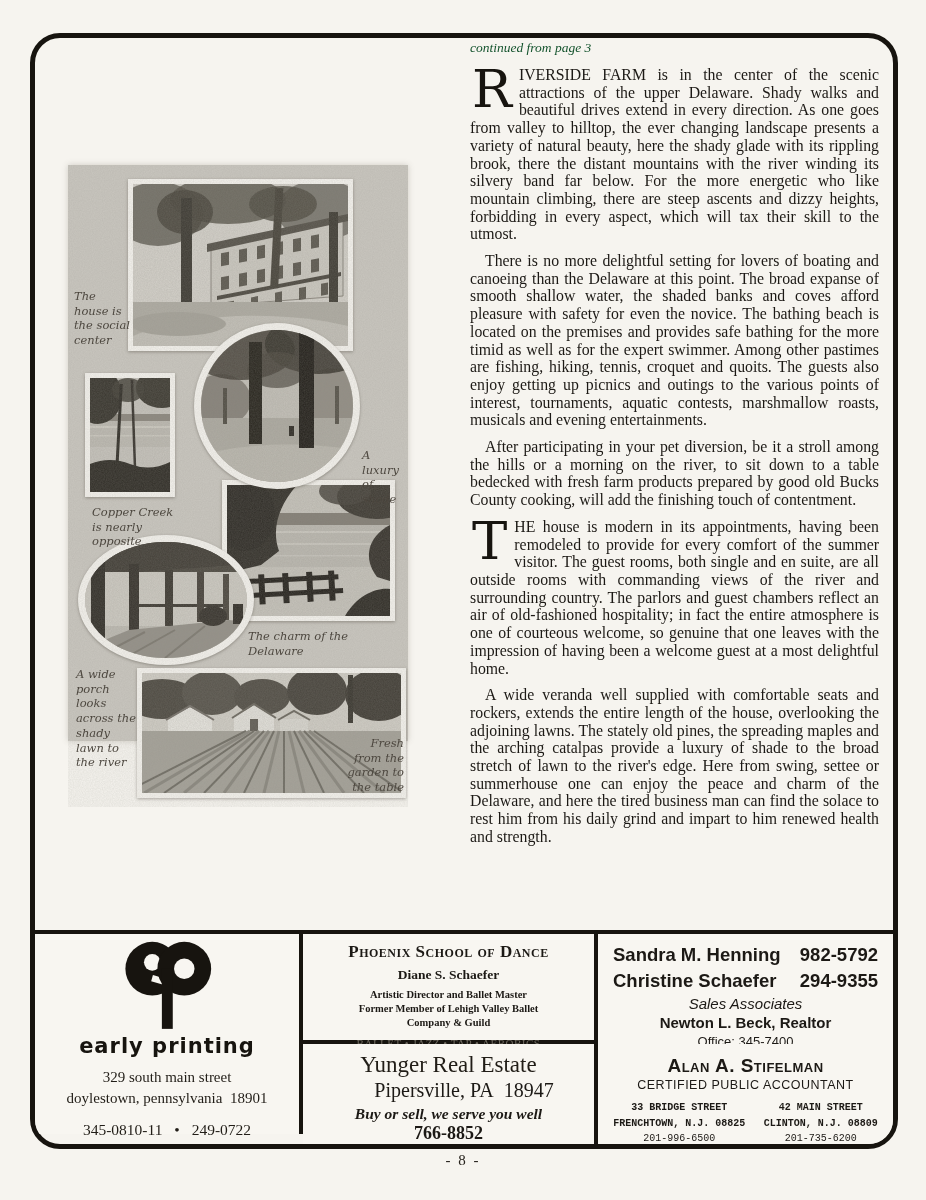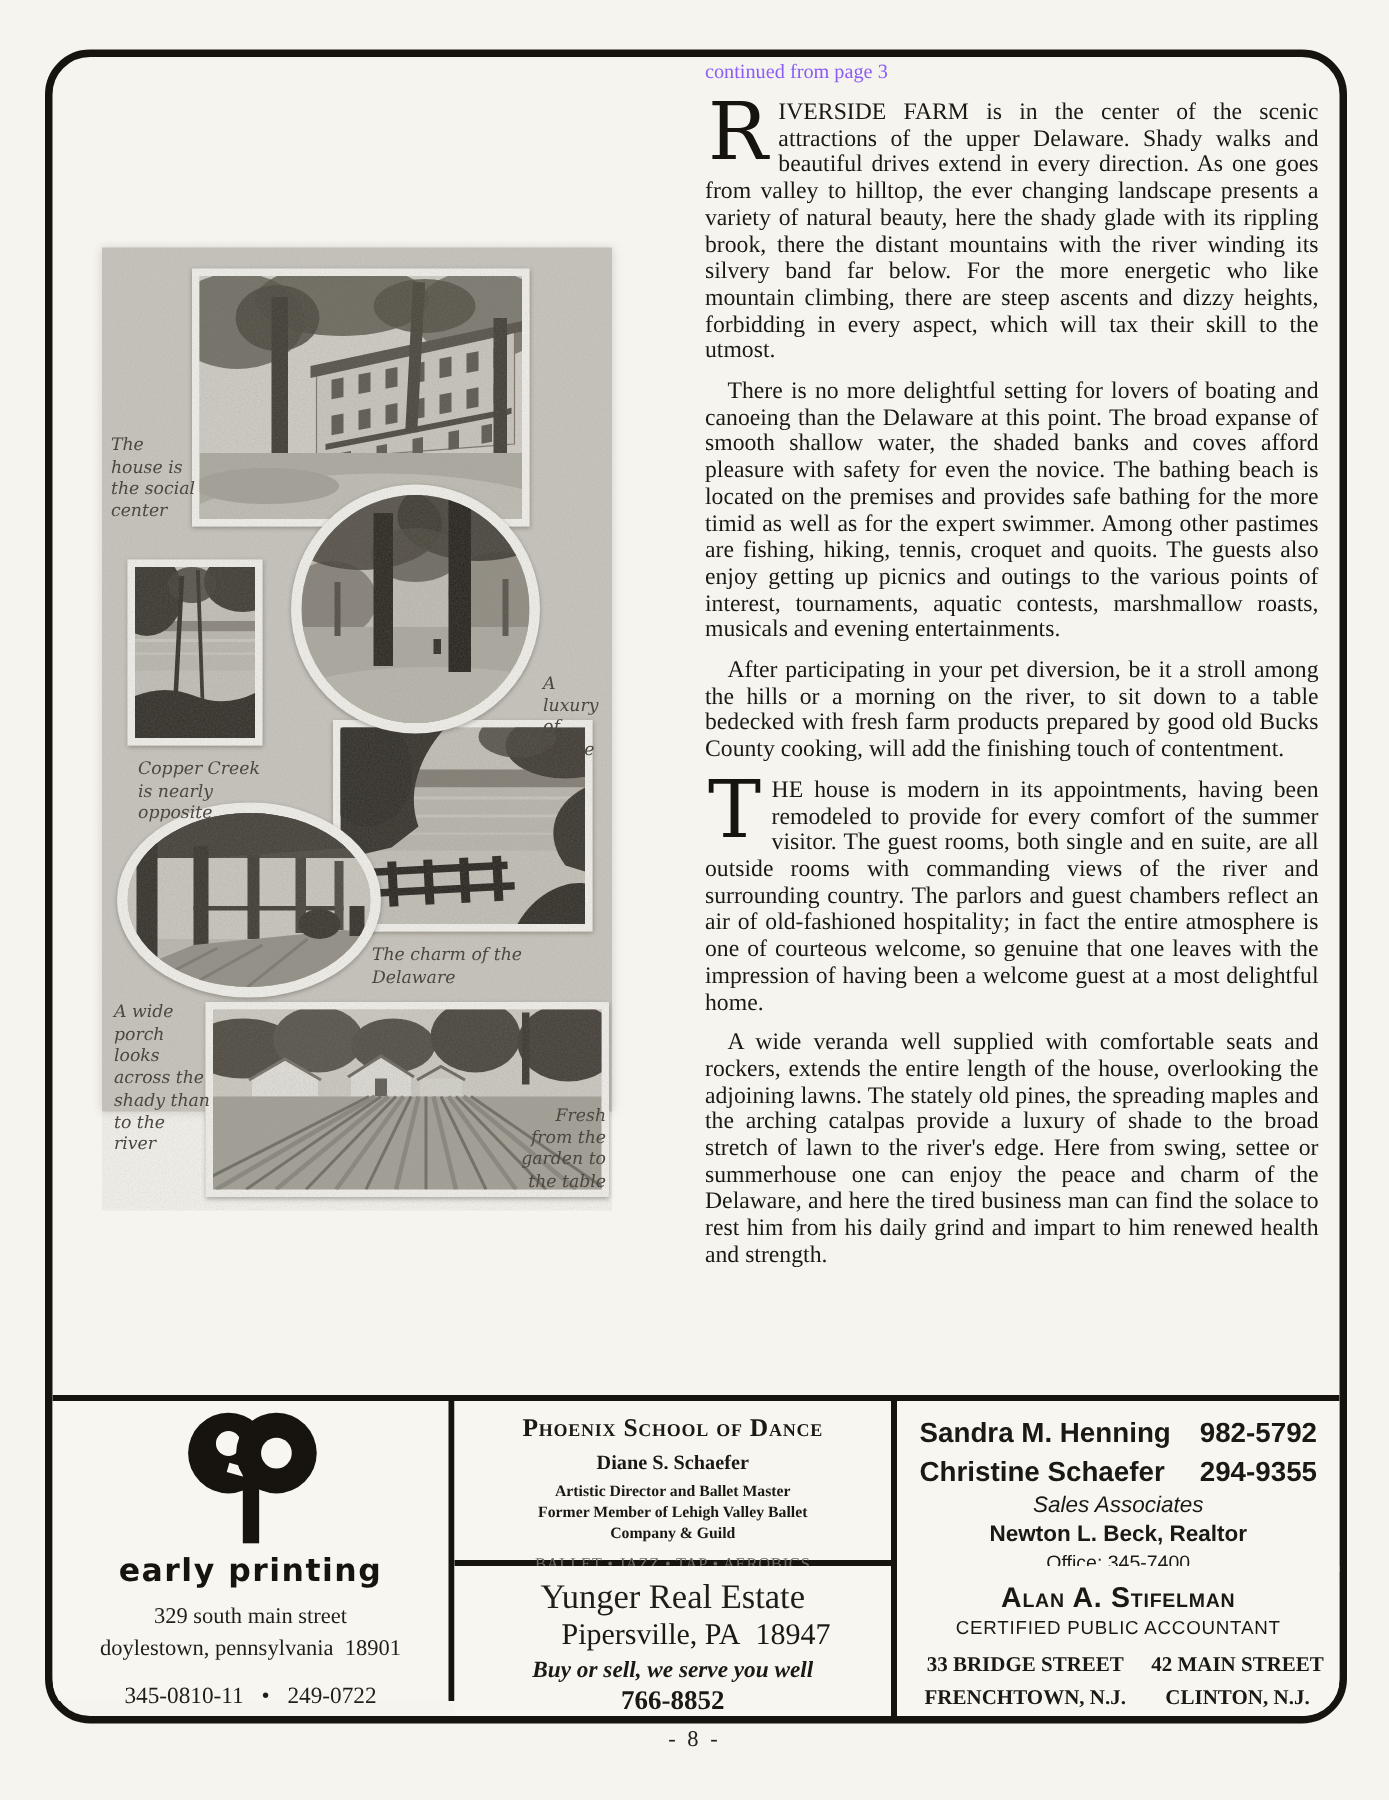"continued from page 3" .continued { color: #8b5cf6 -> #14532d; font-style: none -> italic }
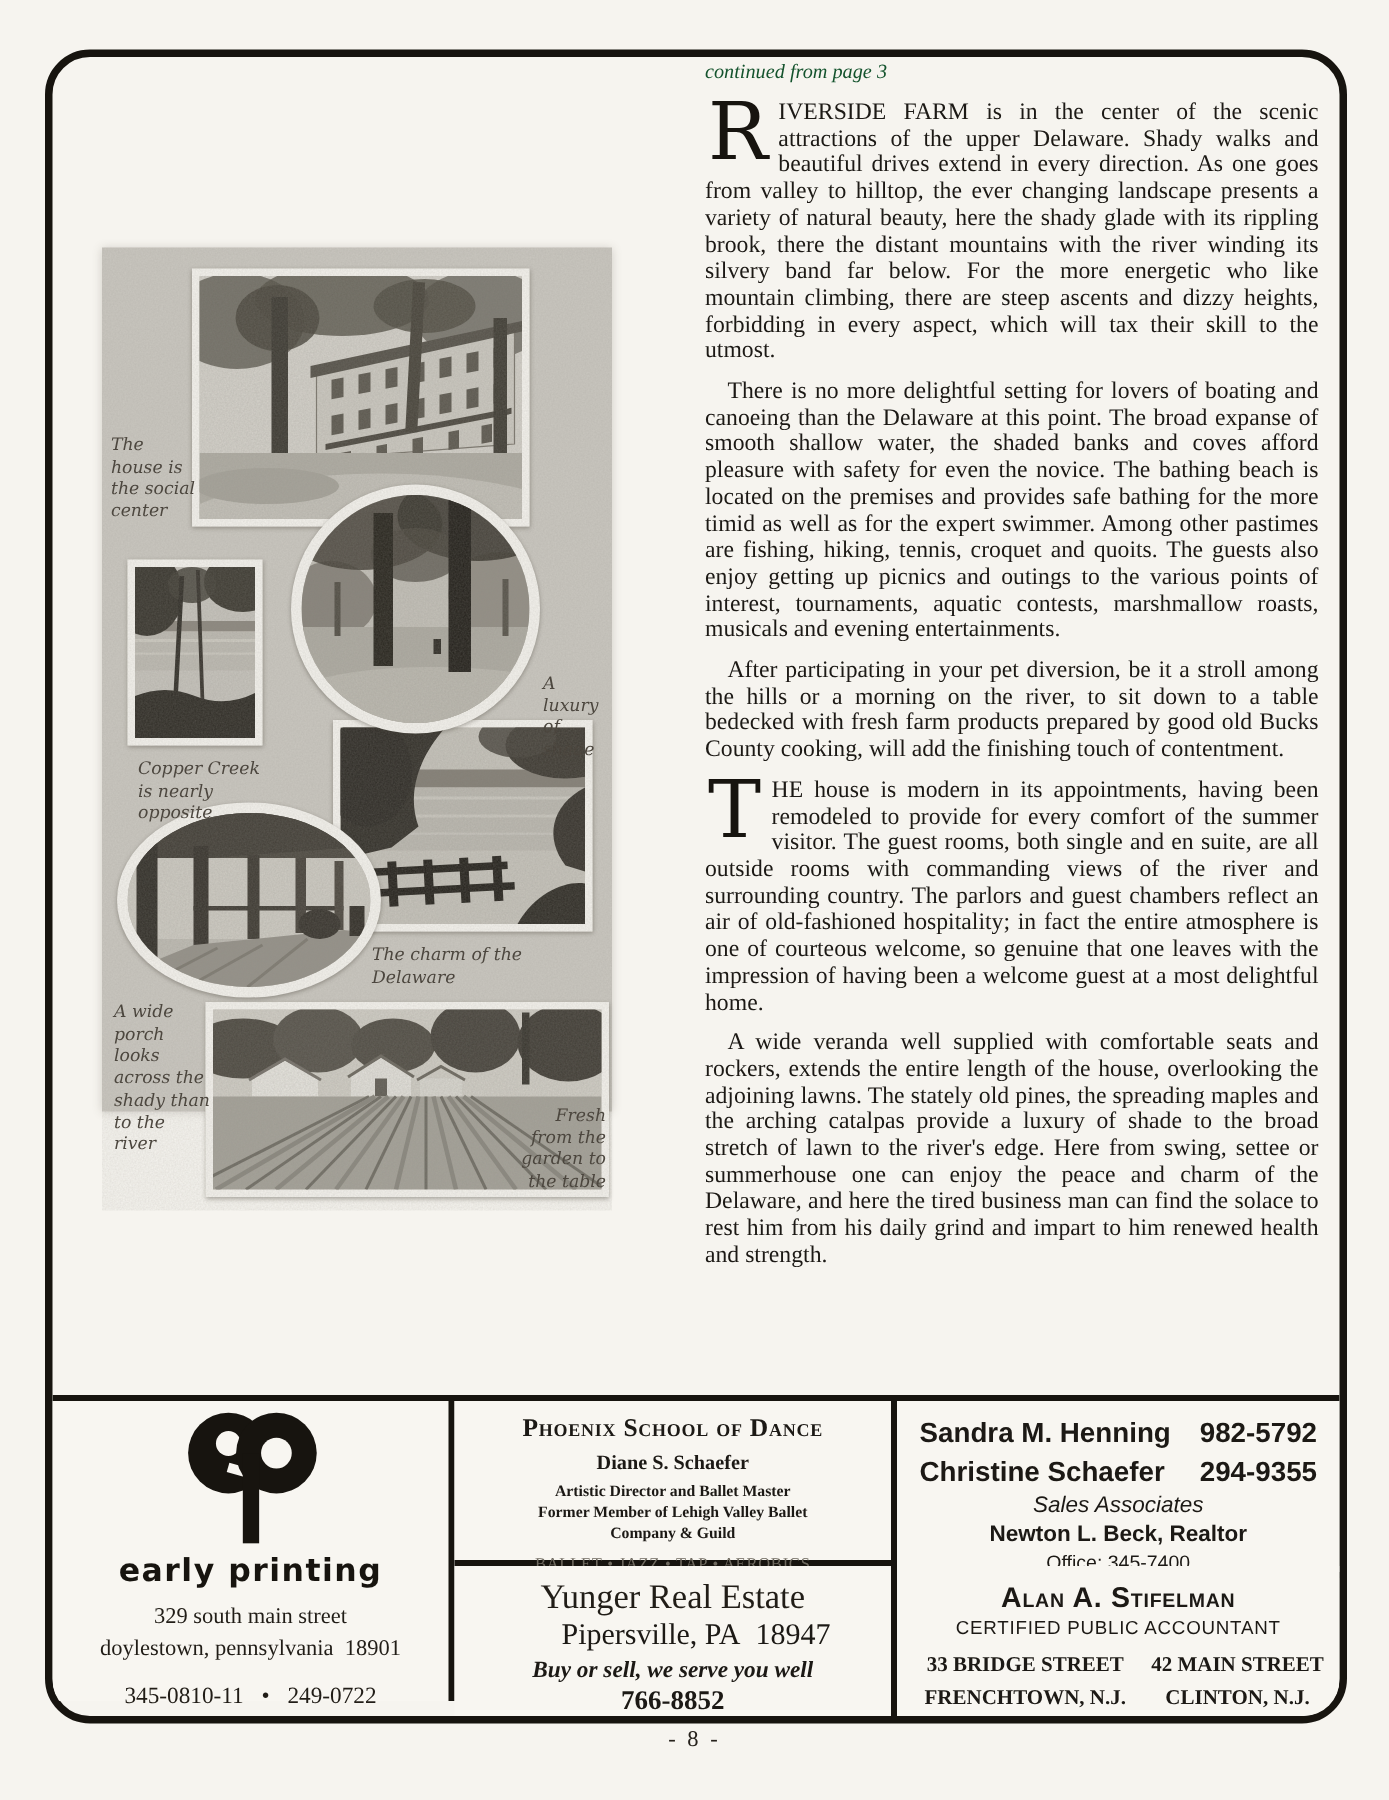"A wide porch looks across" div.cap { text: than -> lawn }
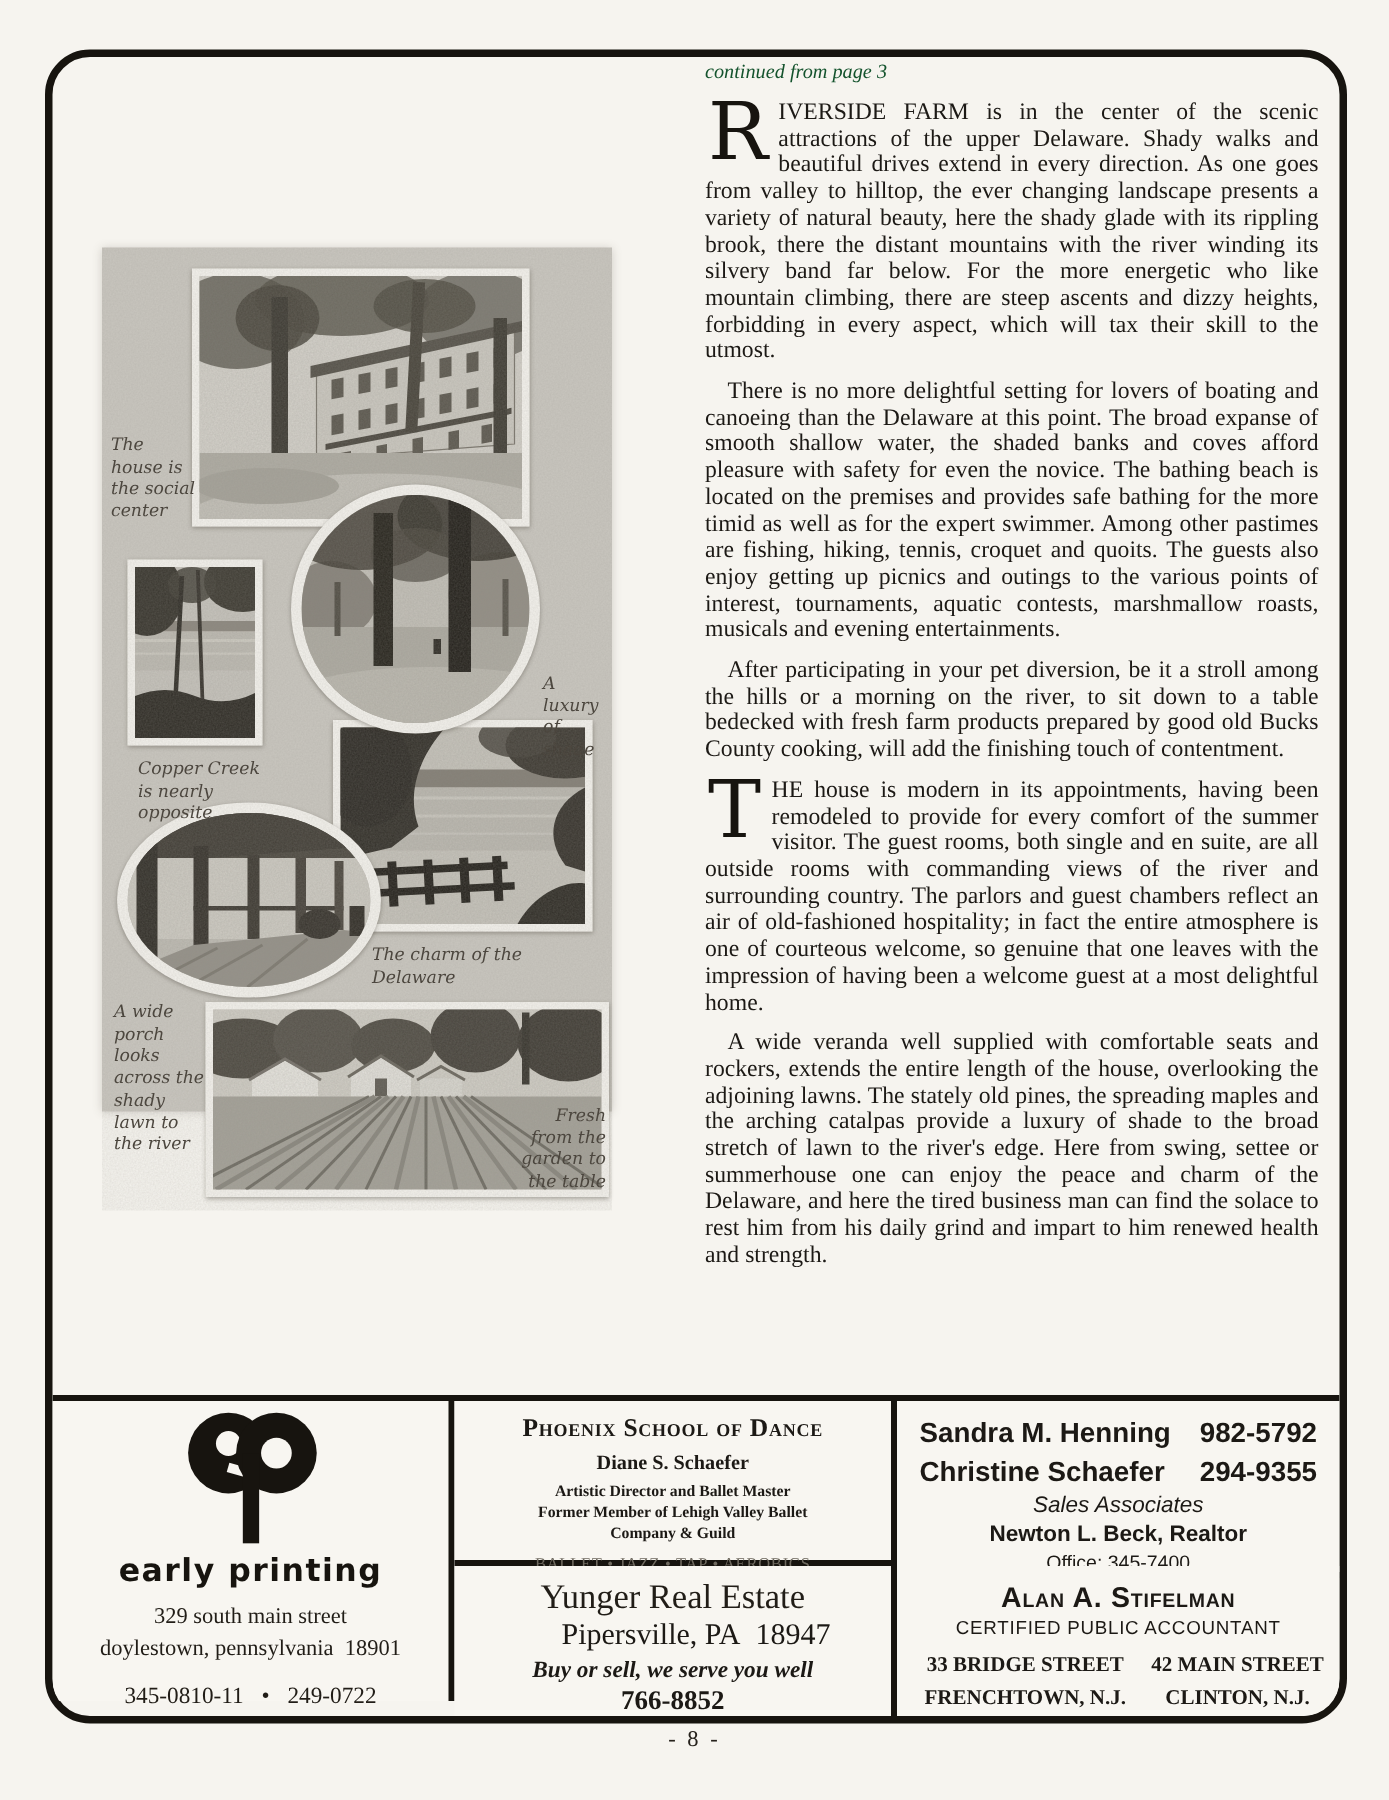"33 BRIDGE STREET" .st-col { font-family: Liberation Serif, serif -> Liberation Mono, monospace; font-size: 14px -> 10px }
